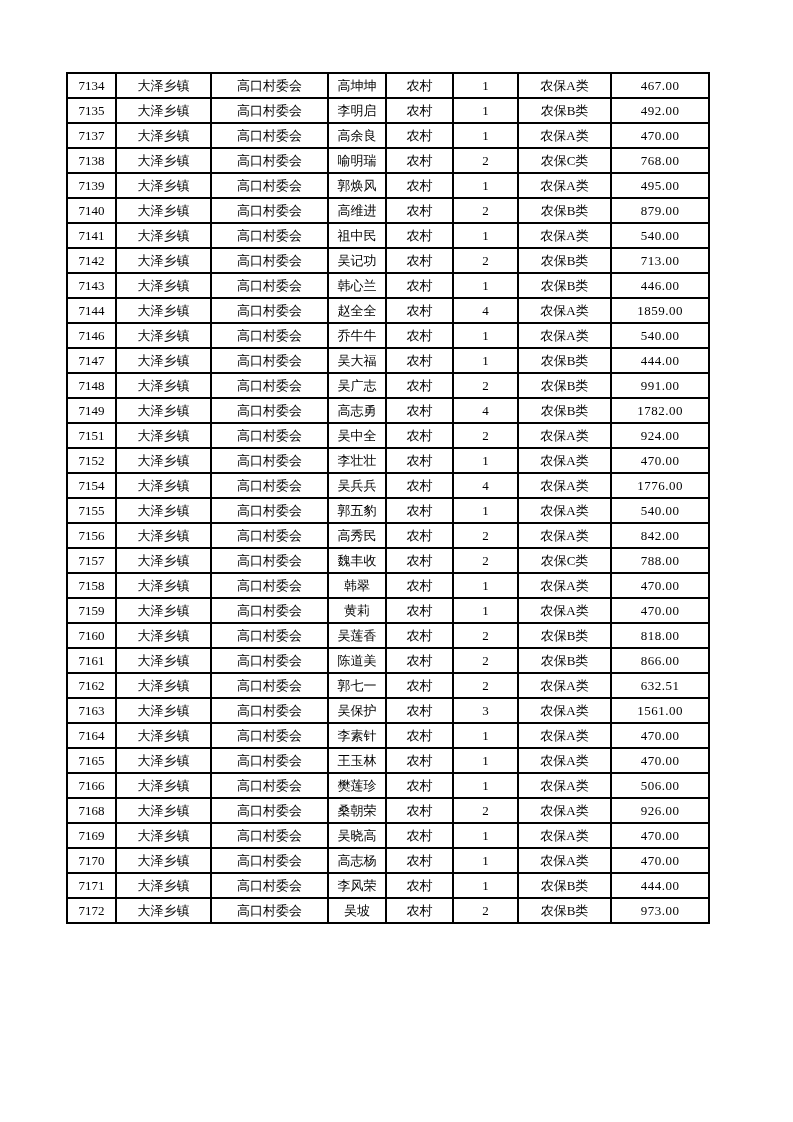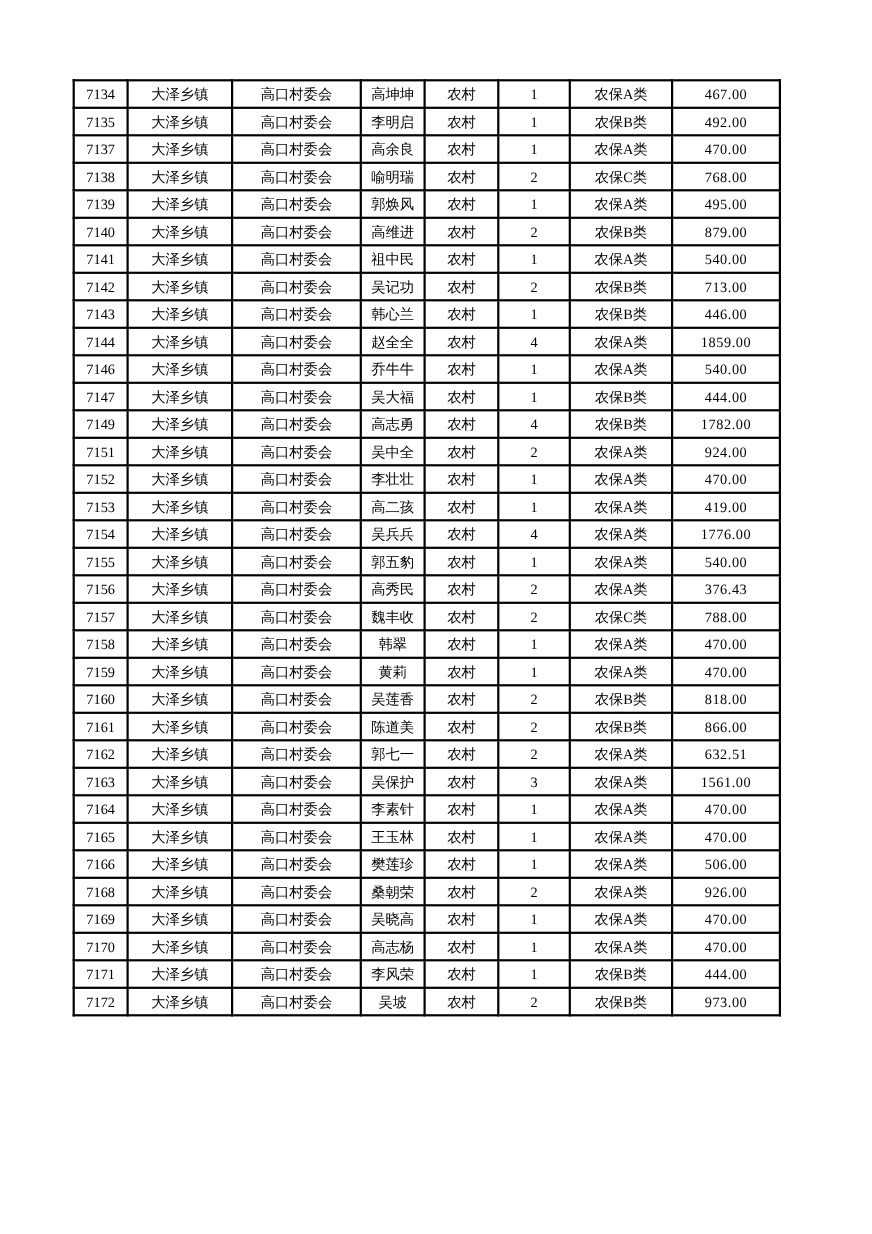"7148" tr { html: none -> <tr> <td>7148</td> <td>大泽乡镇</td> <td>高口村委会</td> <td>吴广志</td> <td>农村</td> <td>2</td> <td>农保B类</td> <td>991.00</td> </tr> }
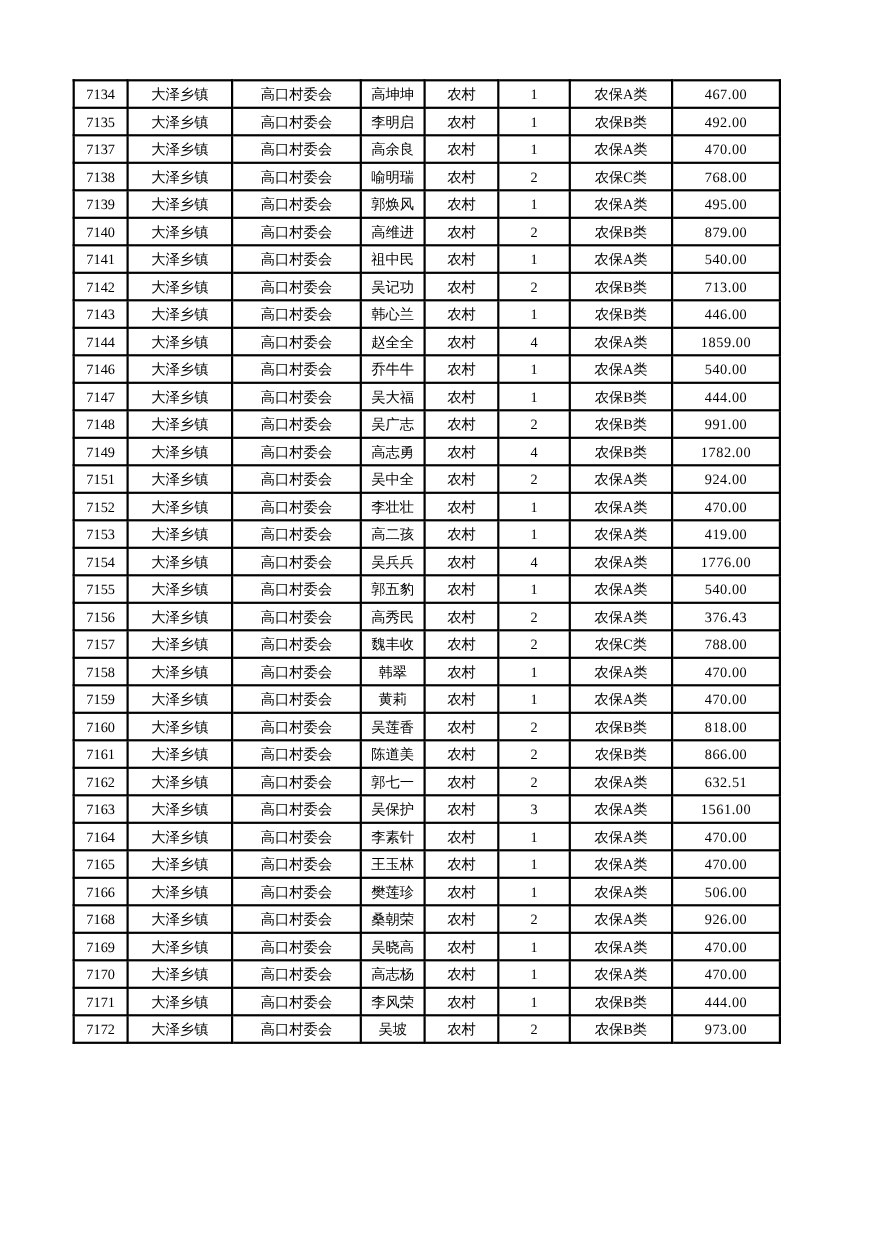"7153" tr { html: <tr> <td>7153</td> <td>大泽乡镇</td> <td>高口村委会</td> <td>高二孩</td> <td>农村</td> <td>1</td> <td>农保A类</td> <td>419.00</td> </tr> -> none }
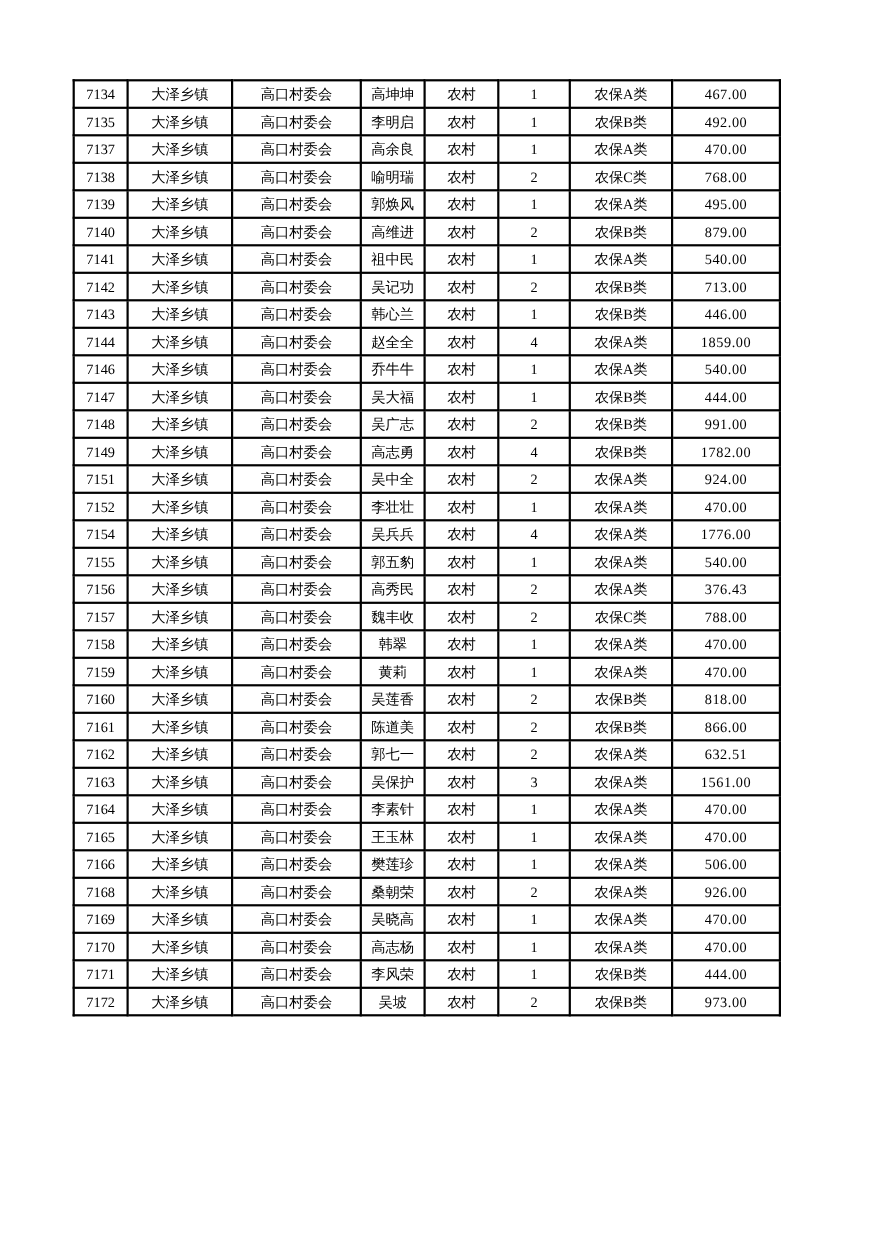"376.43" td.c-amount { text: 376.43 -> 842.00 }
